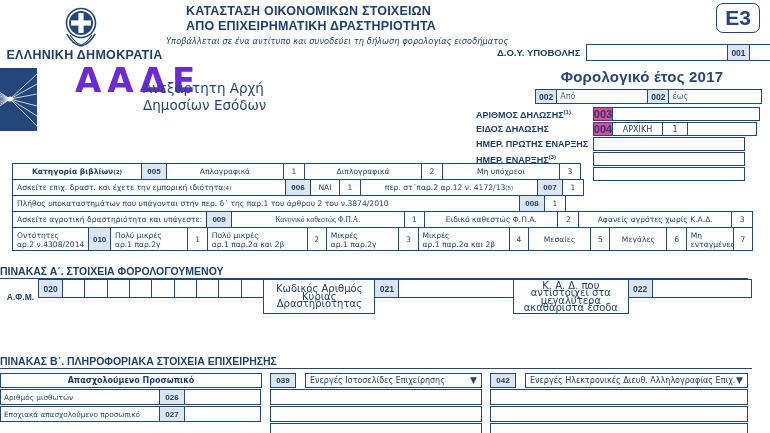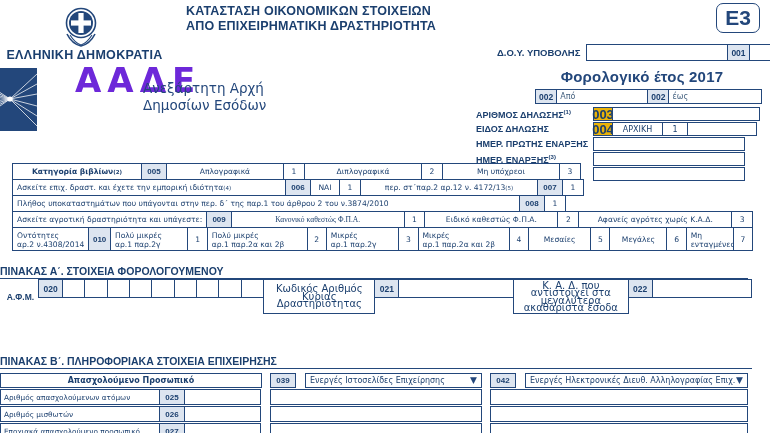"Υποβάλλεται σε ένα αντίτυπο και" div.title-sub { html: none -> <div>Υποβάλλεται σε ένα αντίτυπο και συνοδεύει τη δήλωση φορολογίας εισοδήματος</div> }
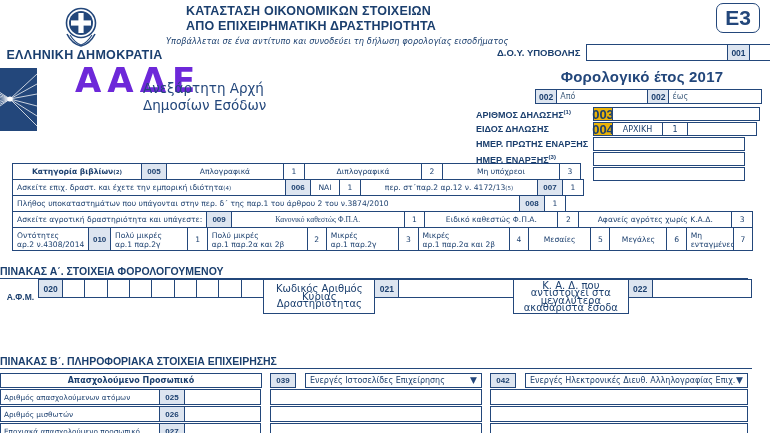"003" .code-sm { background: #eab308 -> #ec4899; font-size: 13px -> 11px }
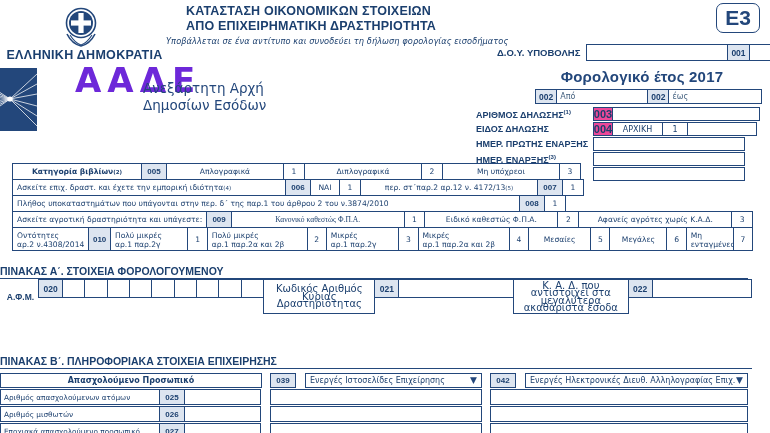"Αριθμός απασχολούμενων ατόμων" div.emp-row { html: <div> <div>Αριθμός απασχολούμενων ατόμων</div> <div>025</div> <div></div> </div> -> none }
